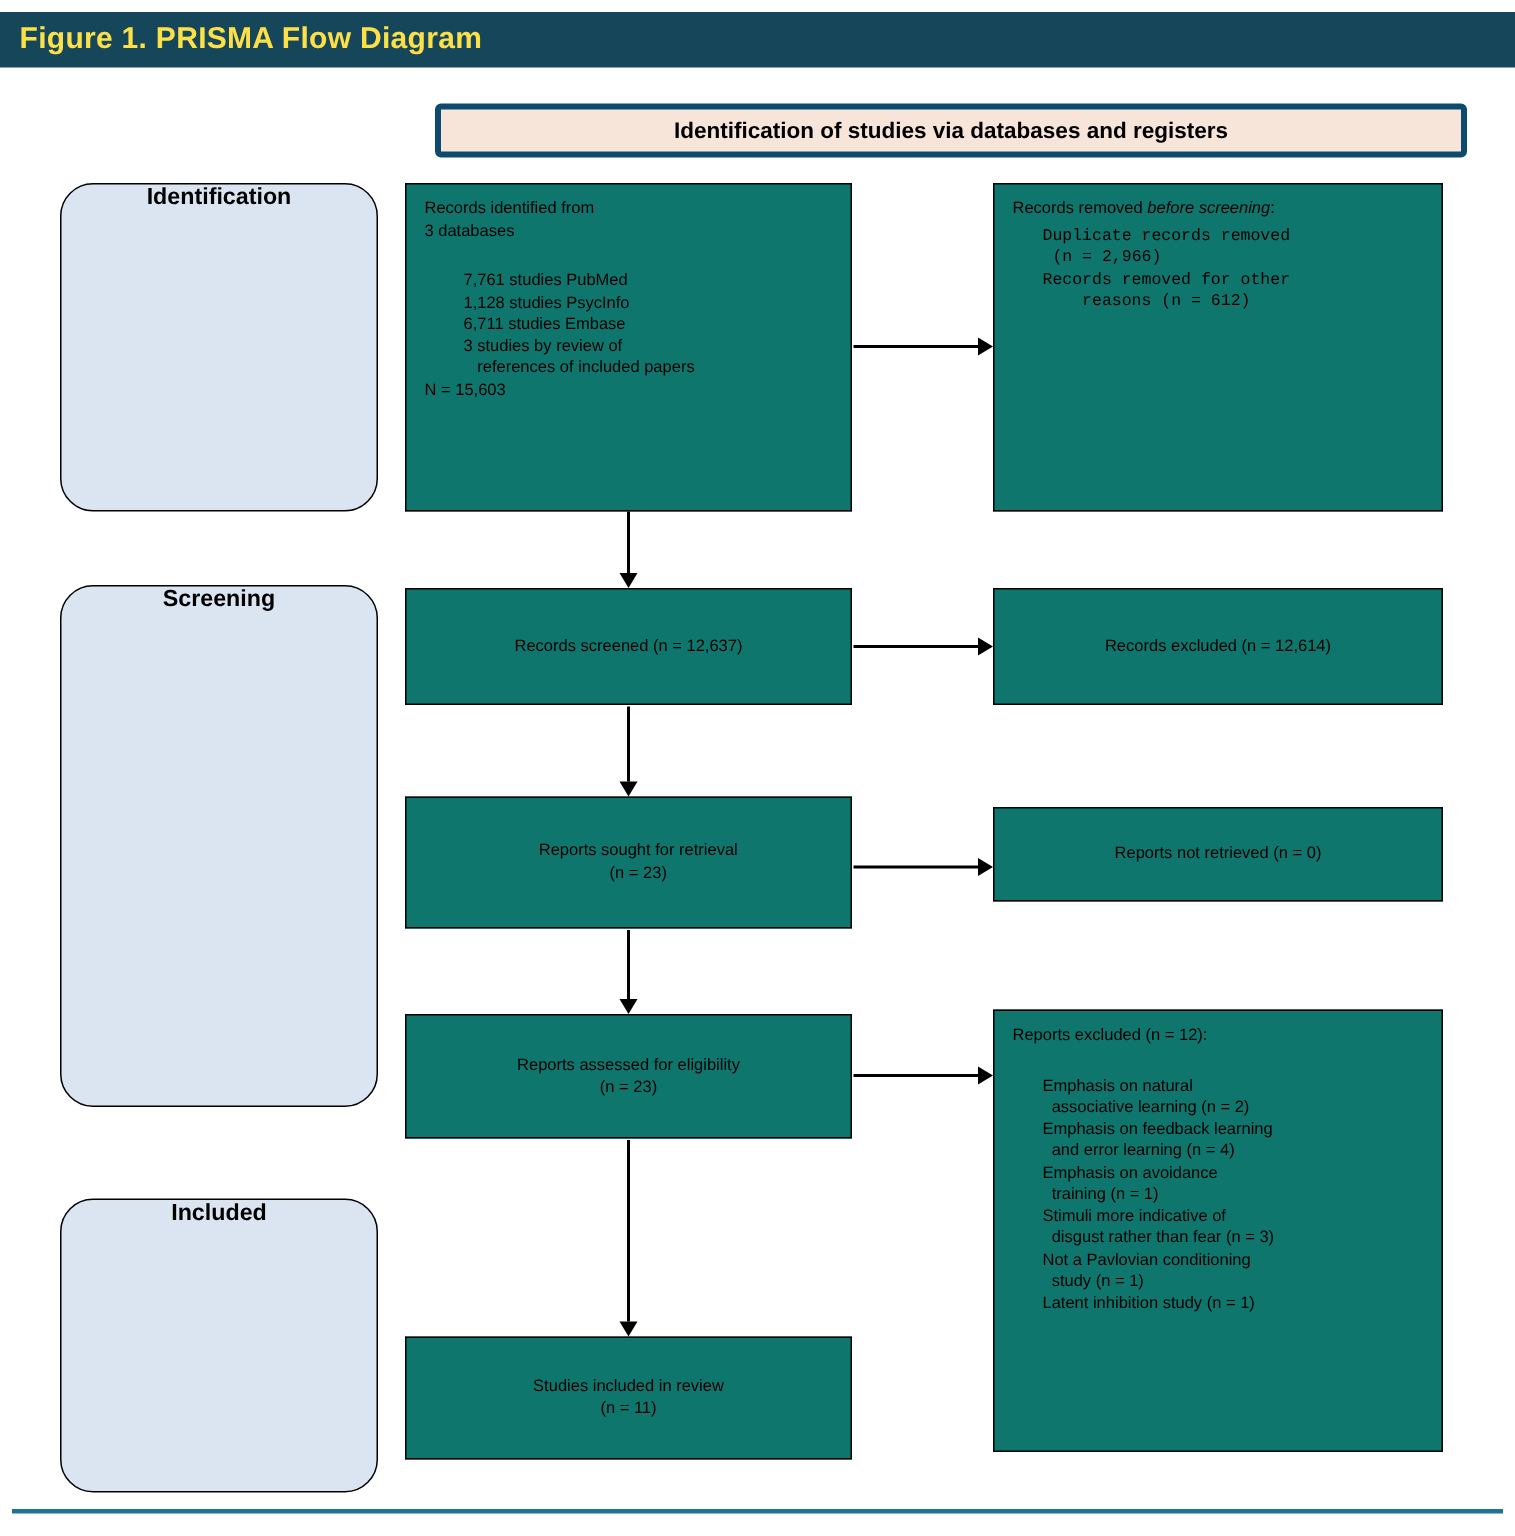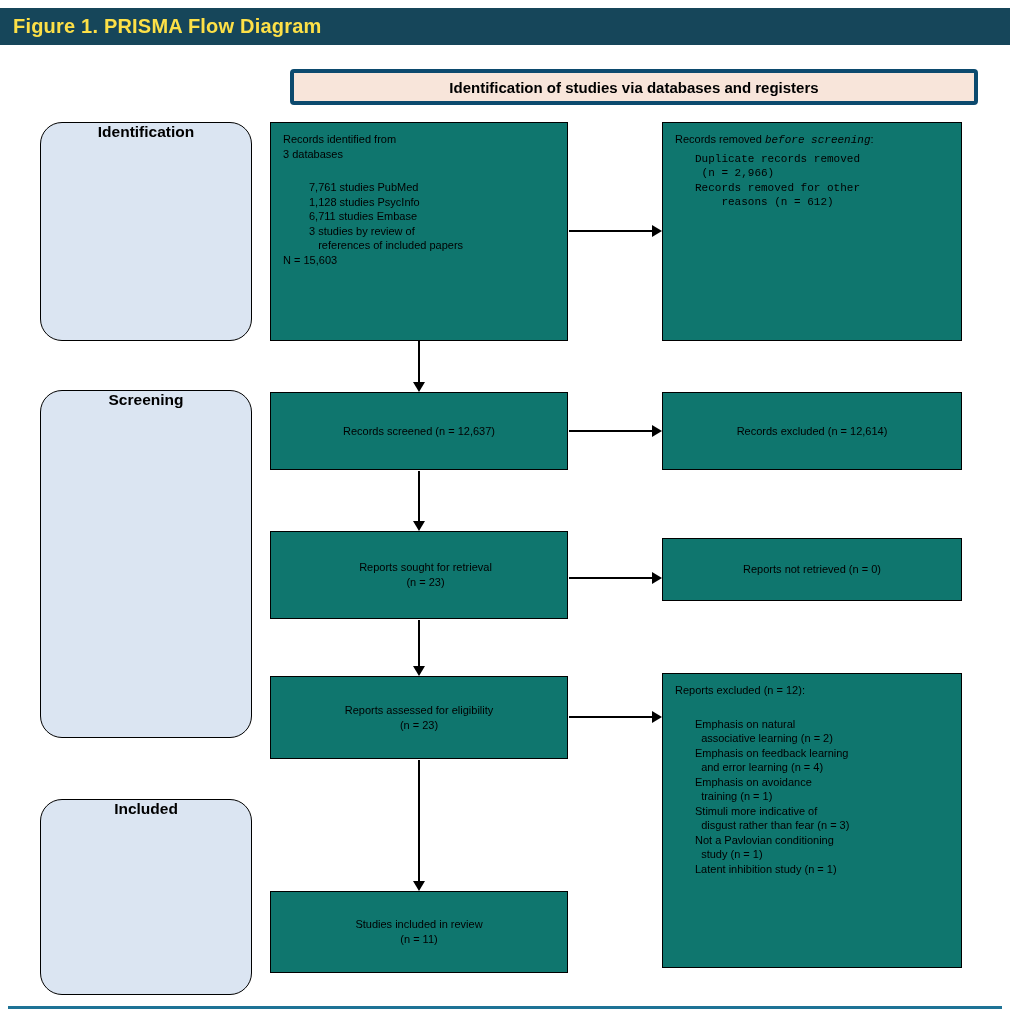"before screening" em { font-family: Liberation Mono, monospace -> none }
